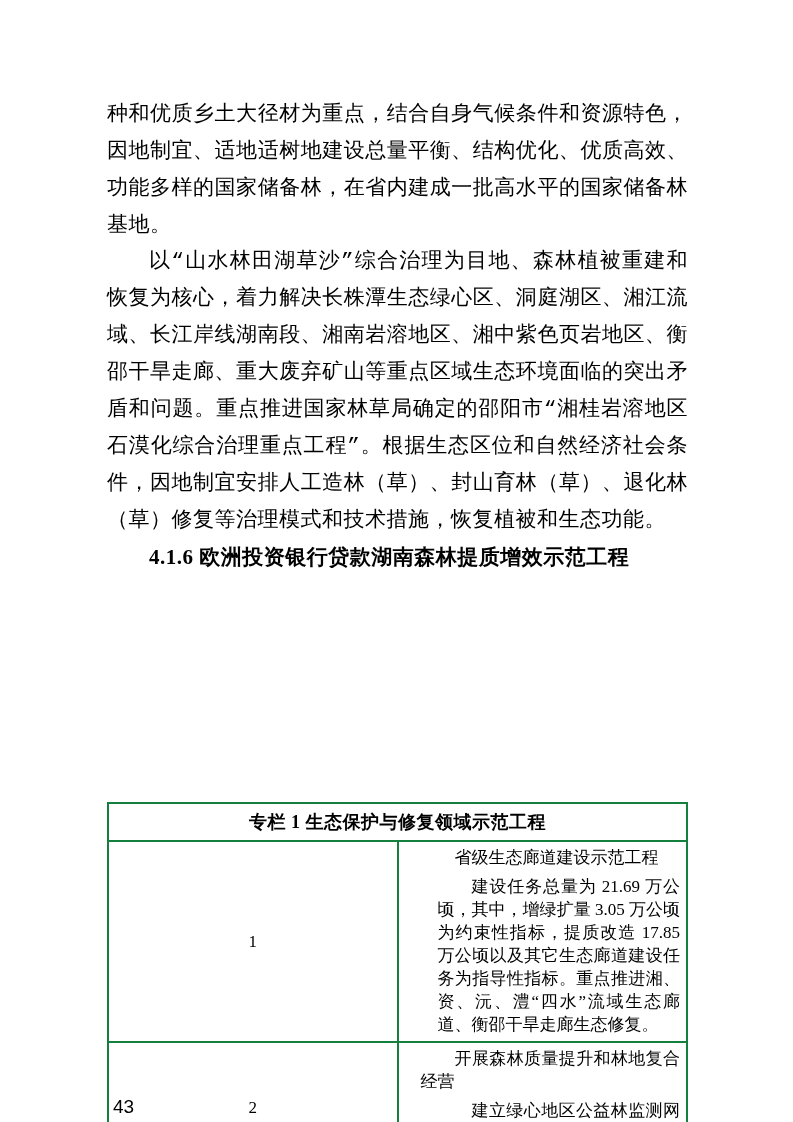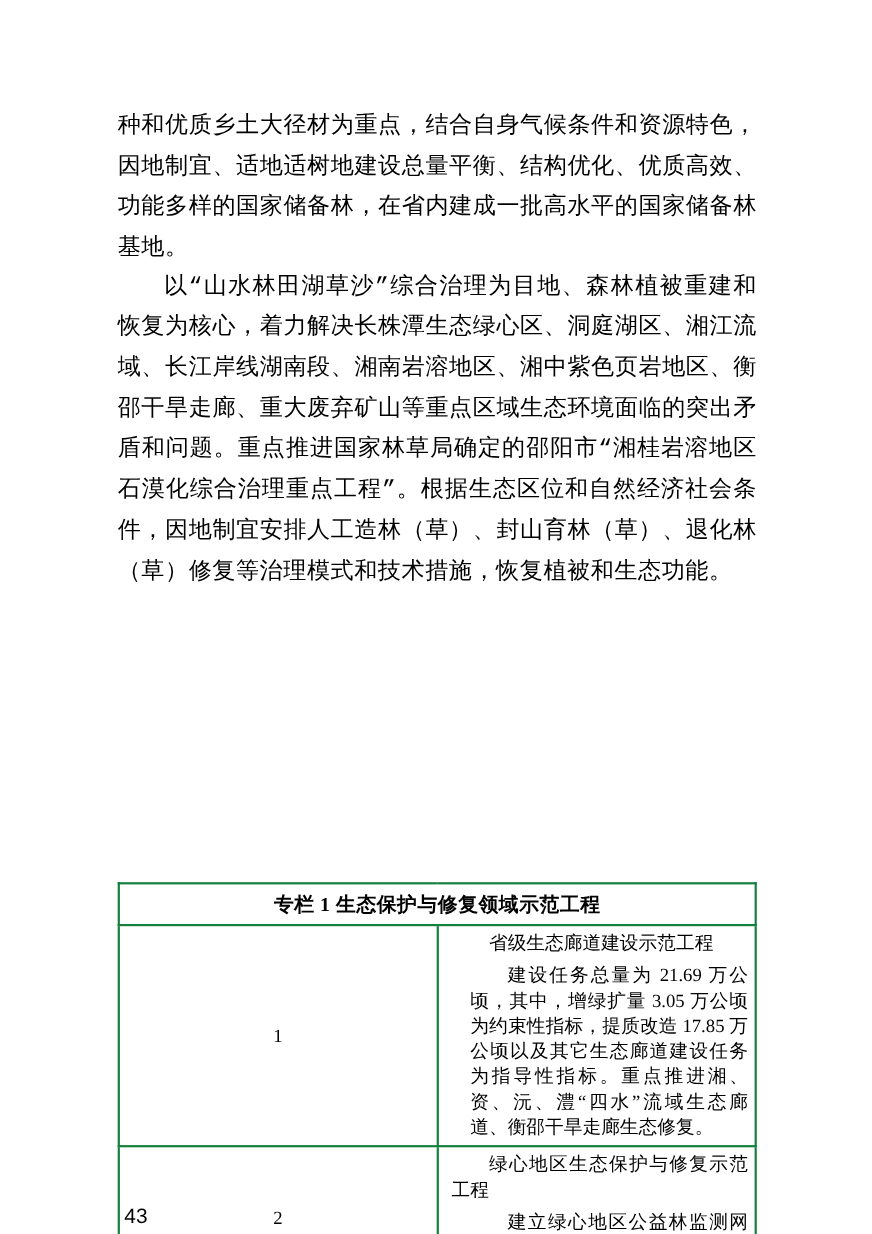"4.1.6 欧洲投资银行贷款湖南森林提质增效示范工程" p.heading { html: none -> <p>4.1.6 欧洲投资银行贷款湖南森林提质增效示范工程</p> }
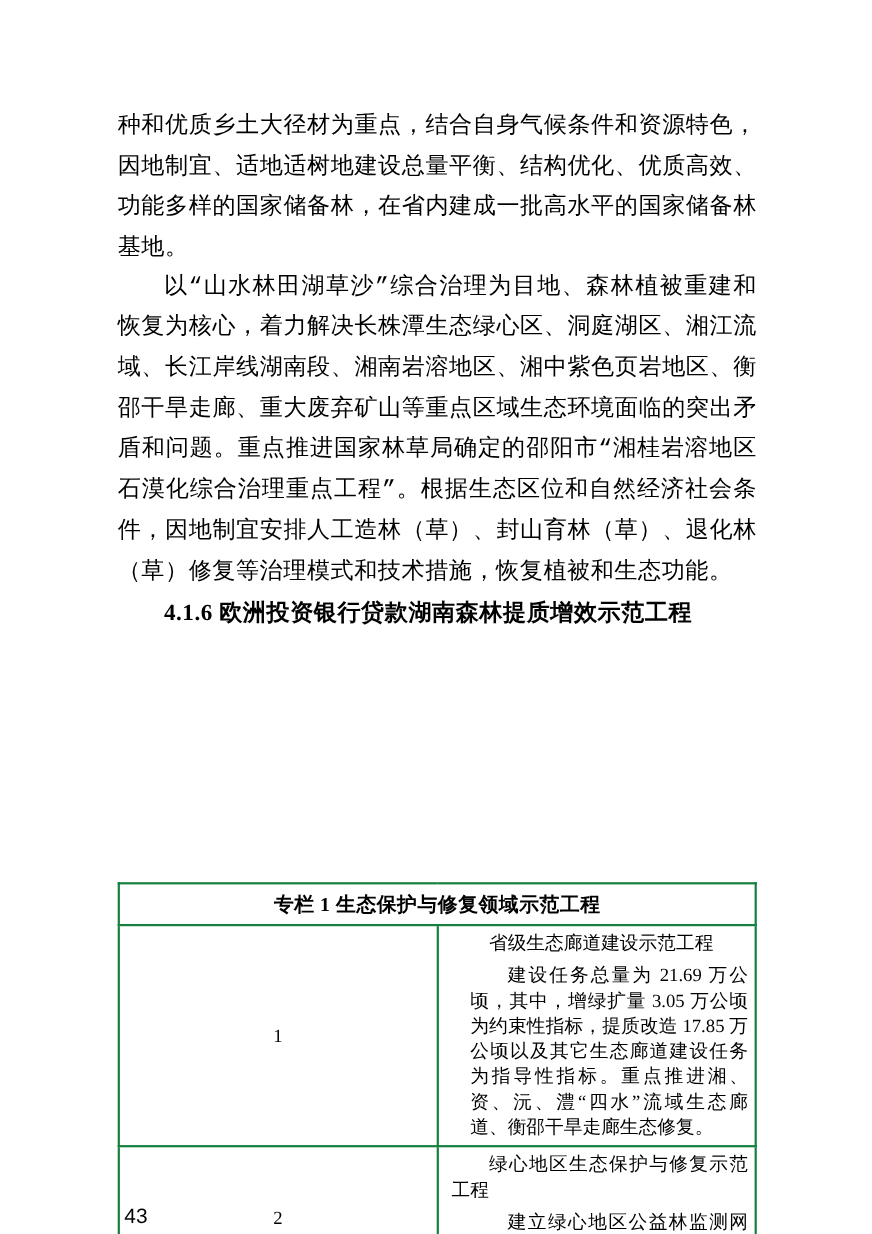"省级生态廊道建设示范工程" td.content-cell { padding: 4px 6px 5px 12px -> 4px 6px 5px 22px }
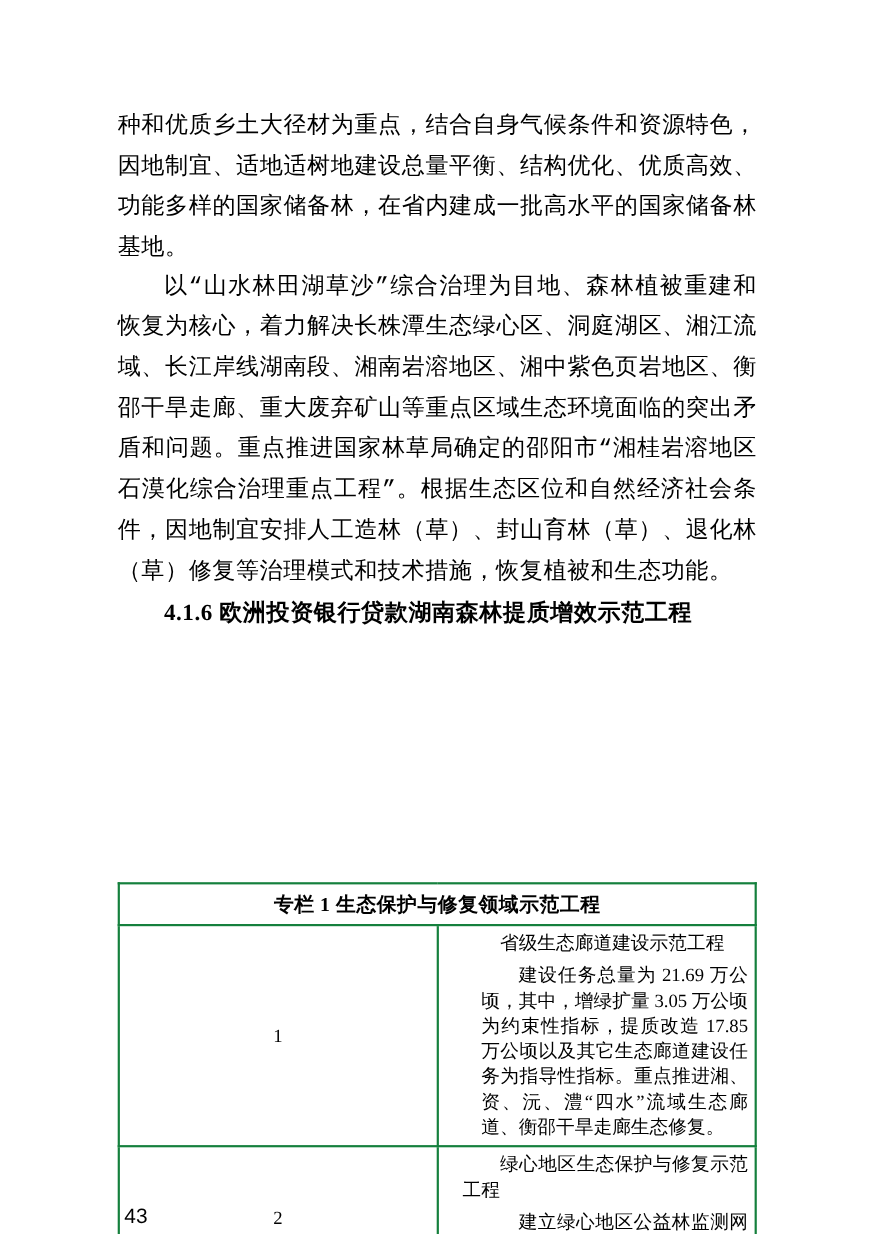"绿心地区生态保护与修复示范工程" p { text: 绿心地区生态保护与修复示范工程 -> 开展森林质量提升和林地复合经营 }
